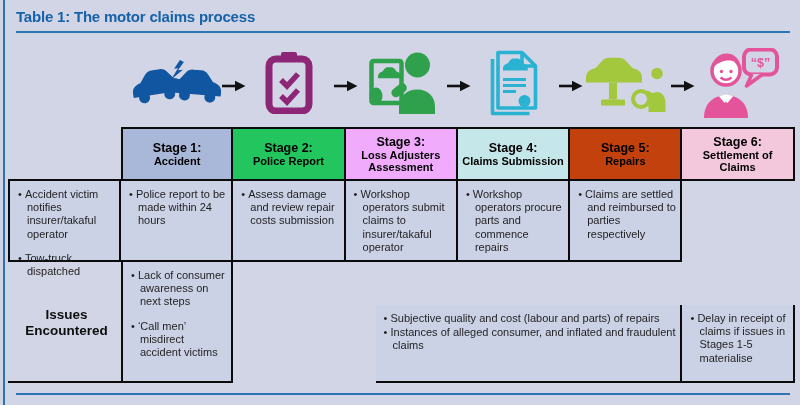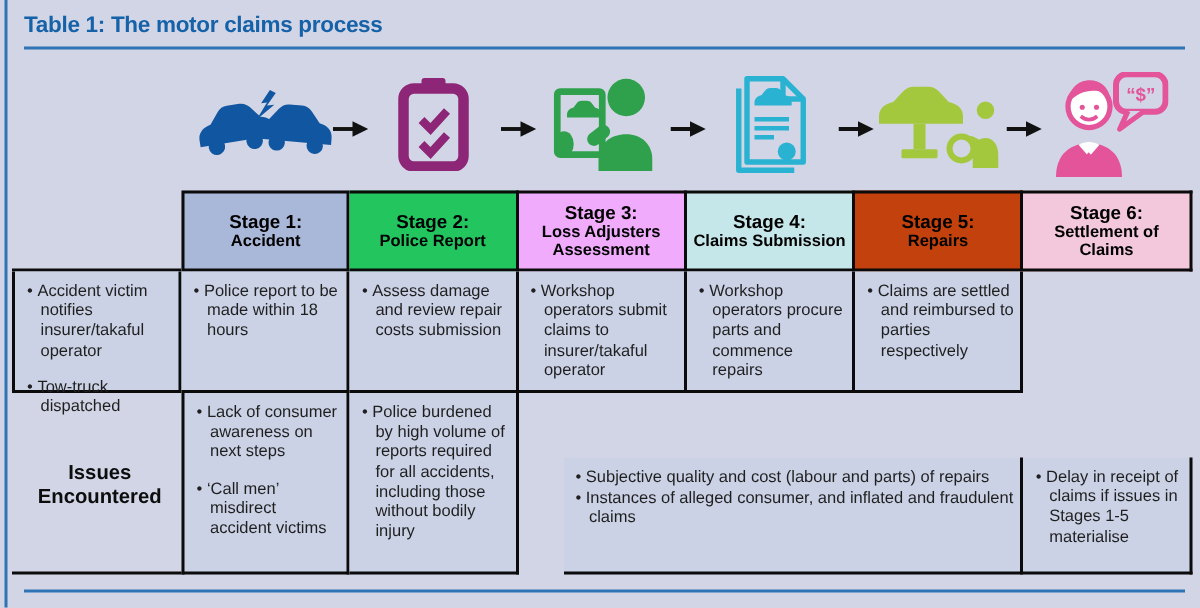"Police report to be made" div.bullet { text: 18 -> 24 }
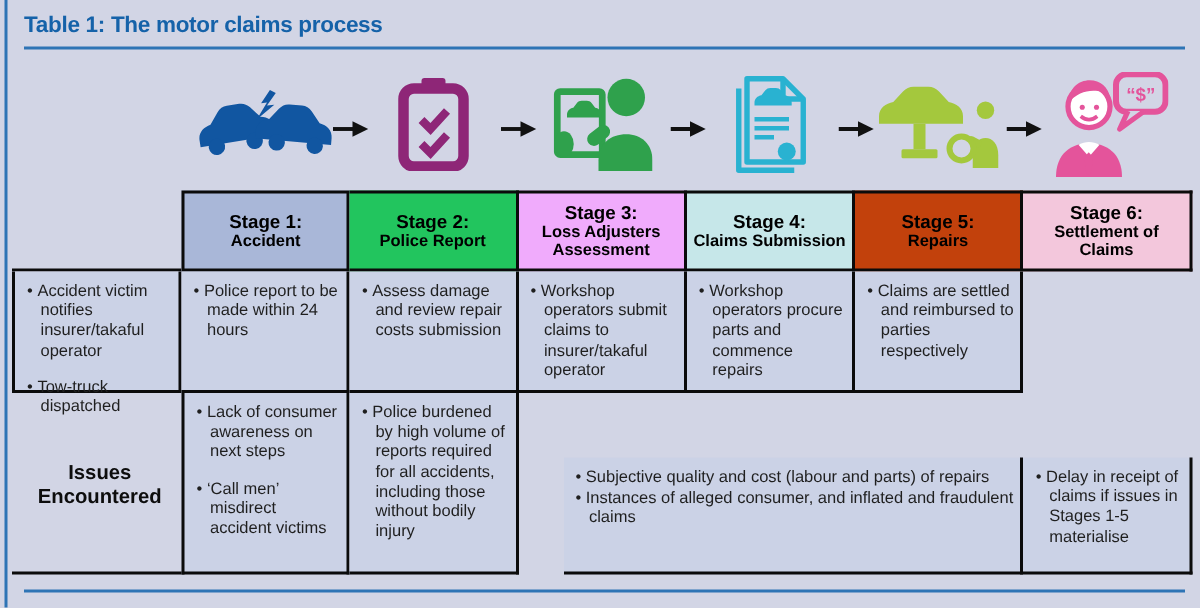"Police burdened by high volume" div.cell { html: <div> <div>Police burdened by high volume of reports required for all accidents, including those without bodily injury</div> </div> -> none }
